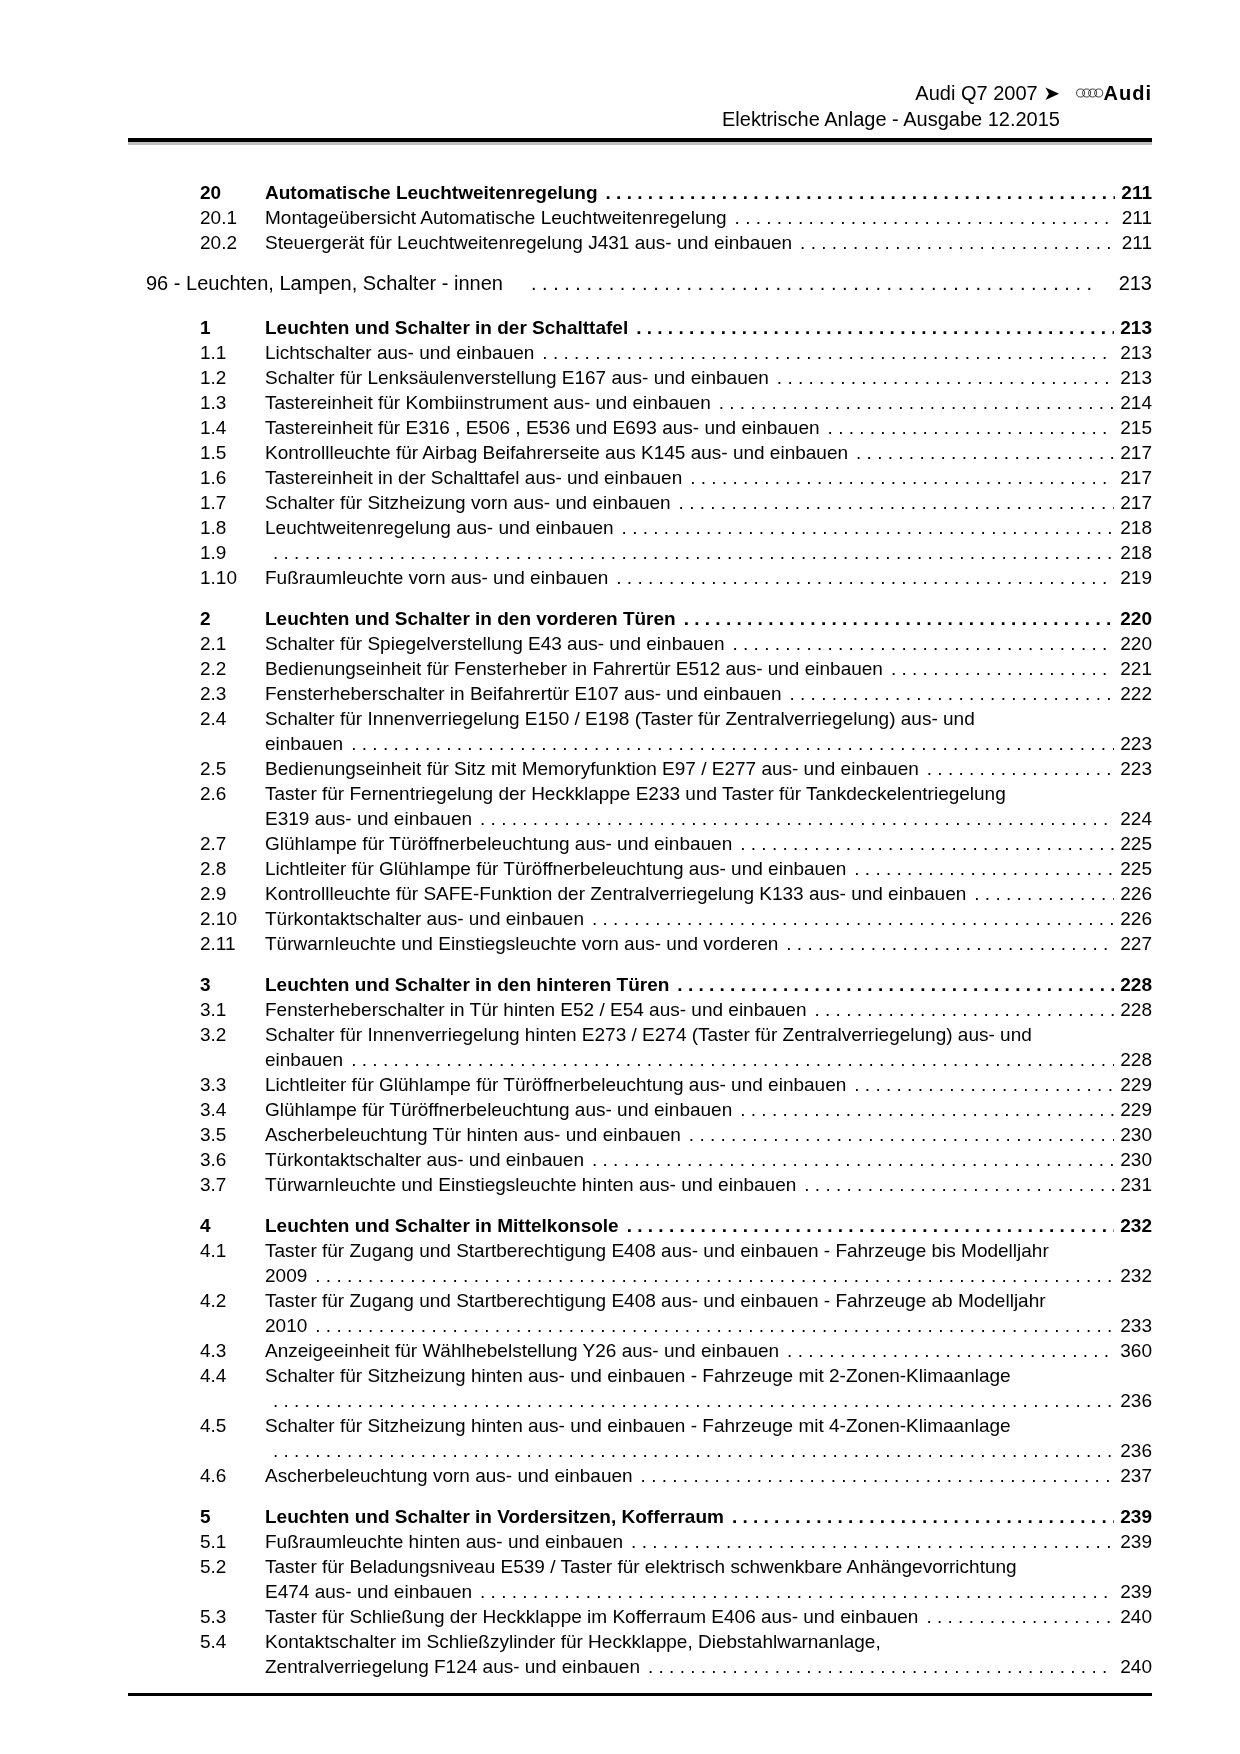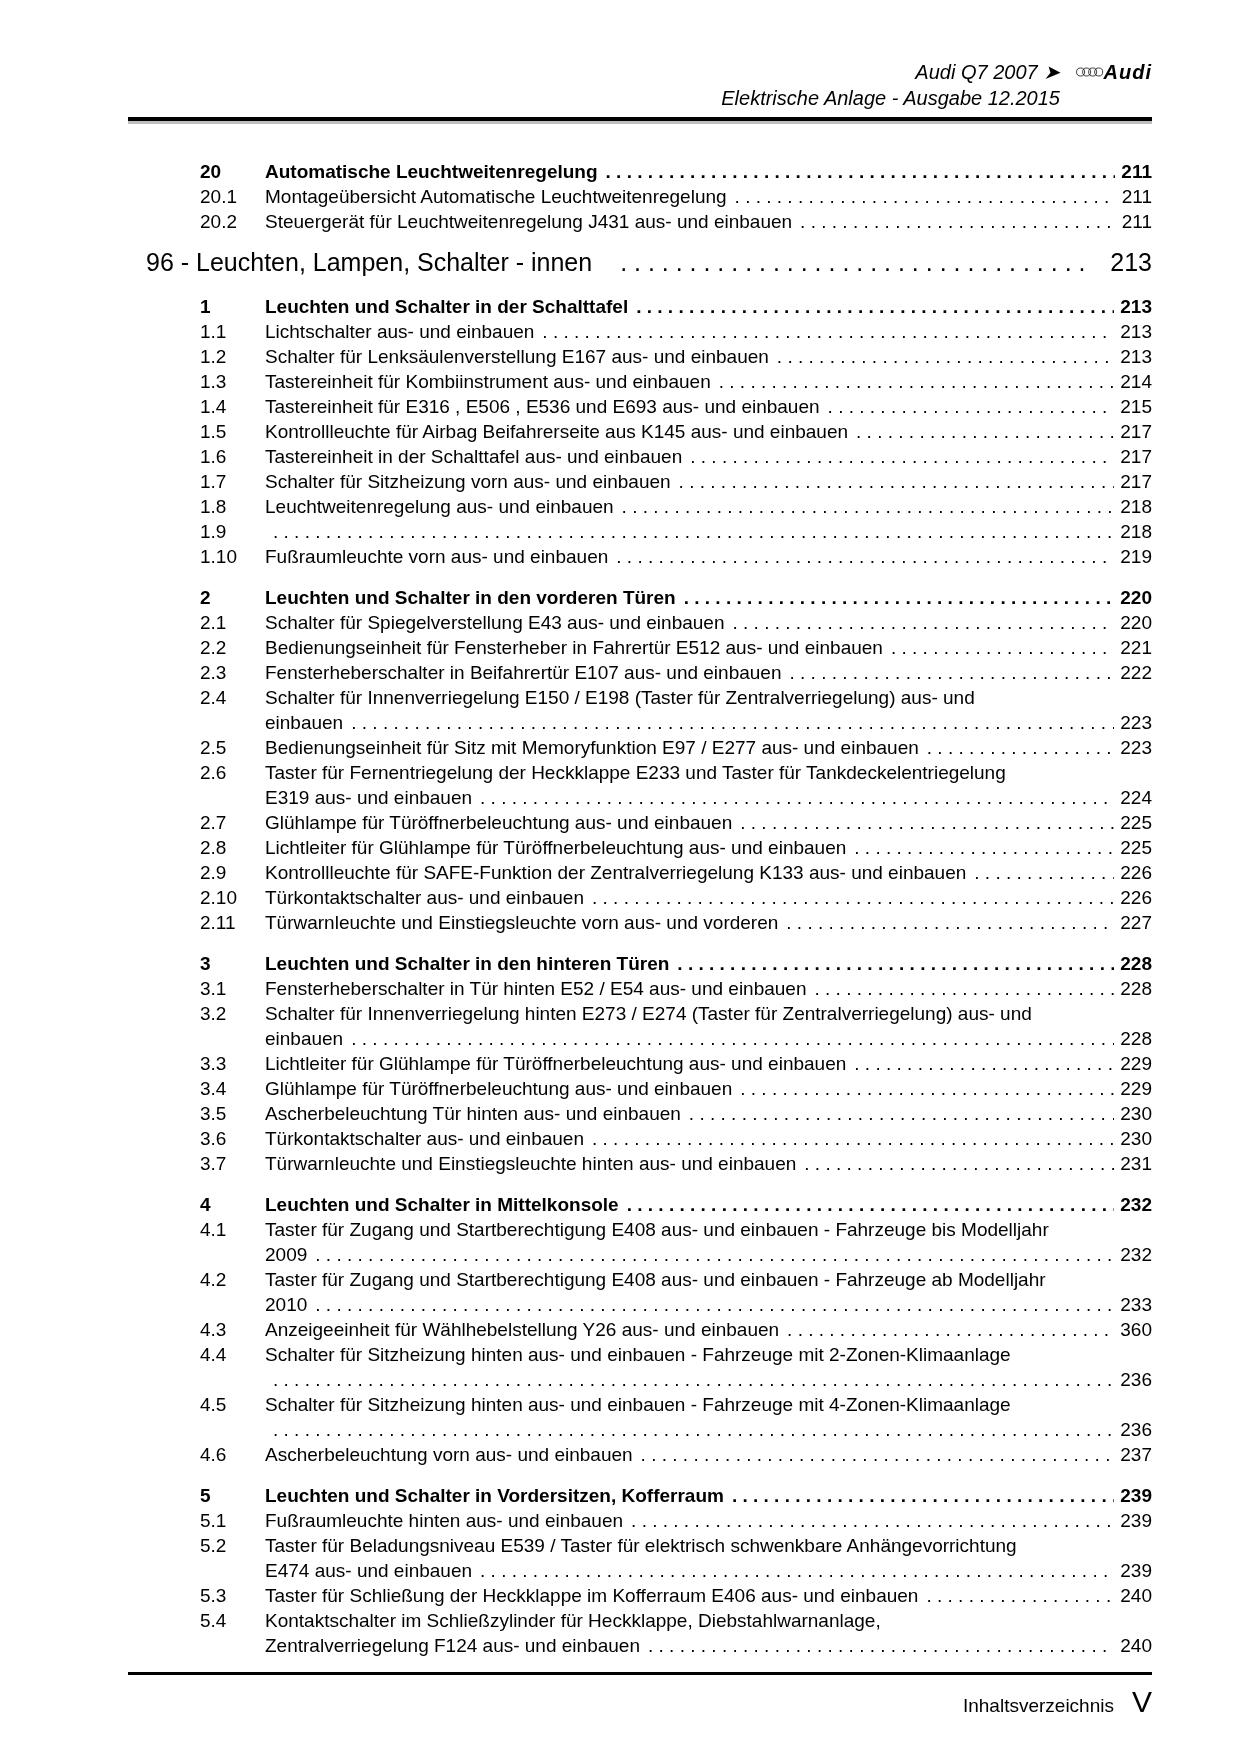"Audi Q7 2007 ➤" header { font-style: italic -> none; padding-top: 59px -> 80px }
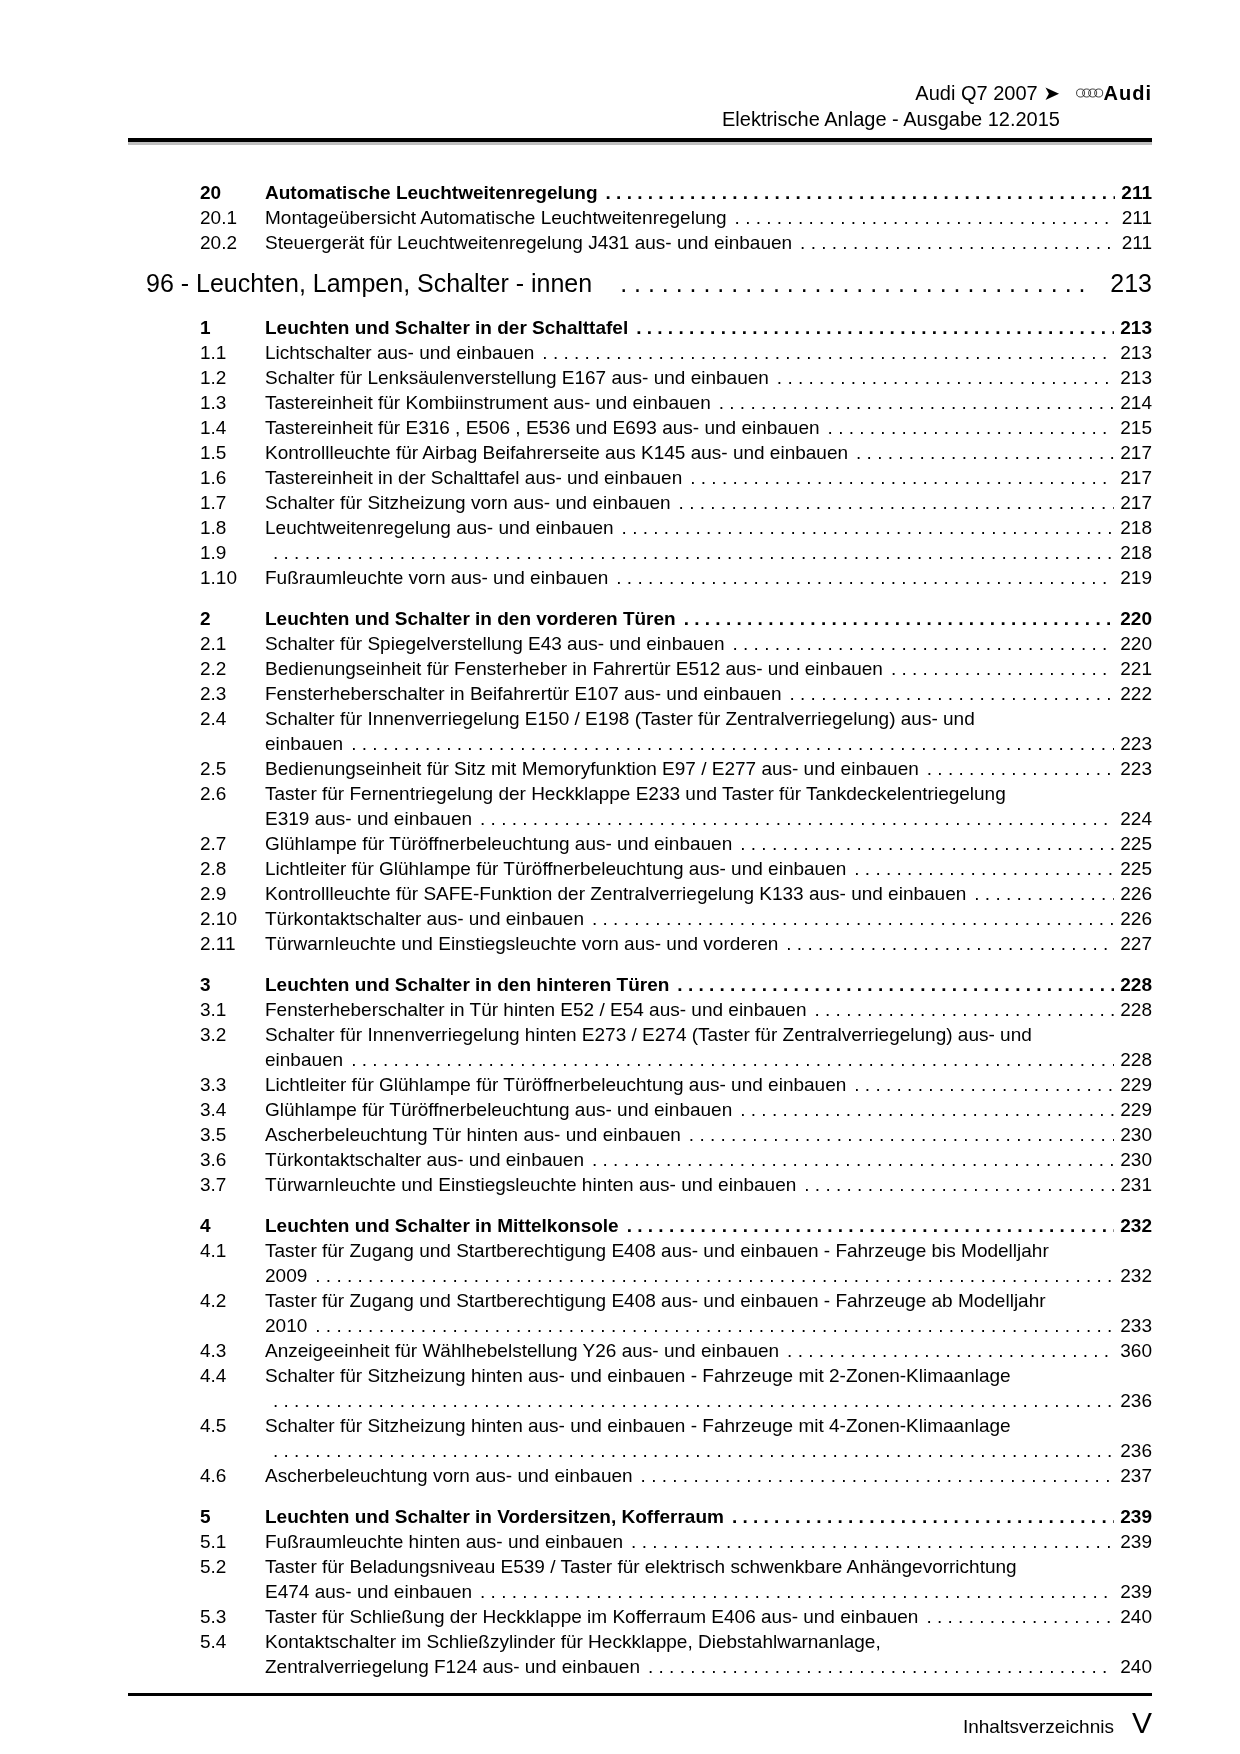"96 - Leuchten, Lampen, Schalter" .chapter-row { font-size: 25px -> 20px }
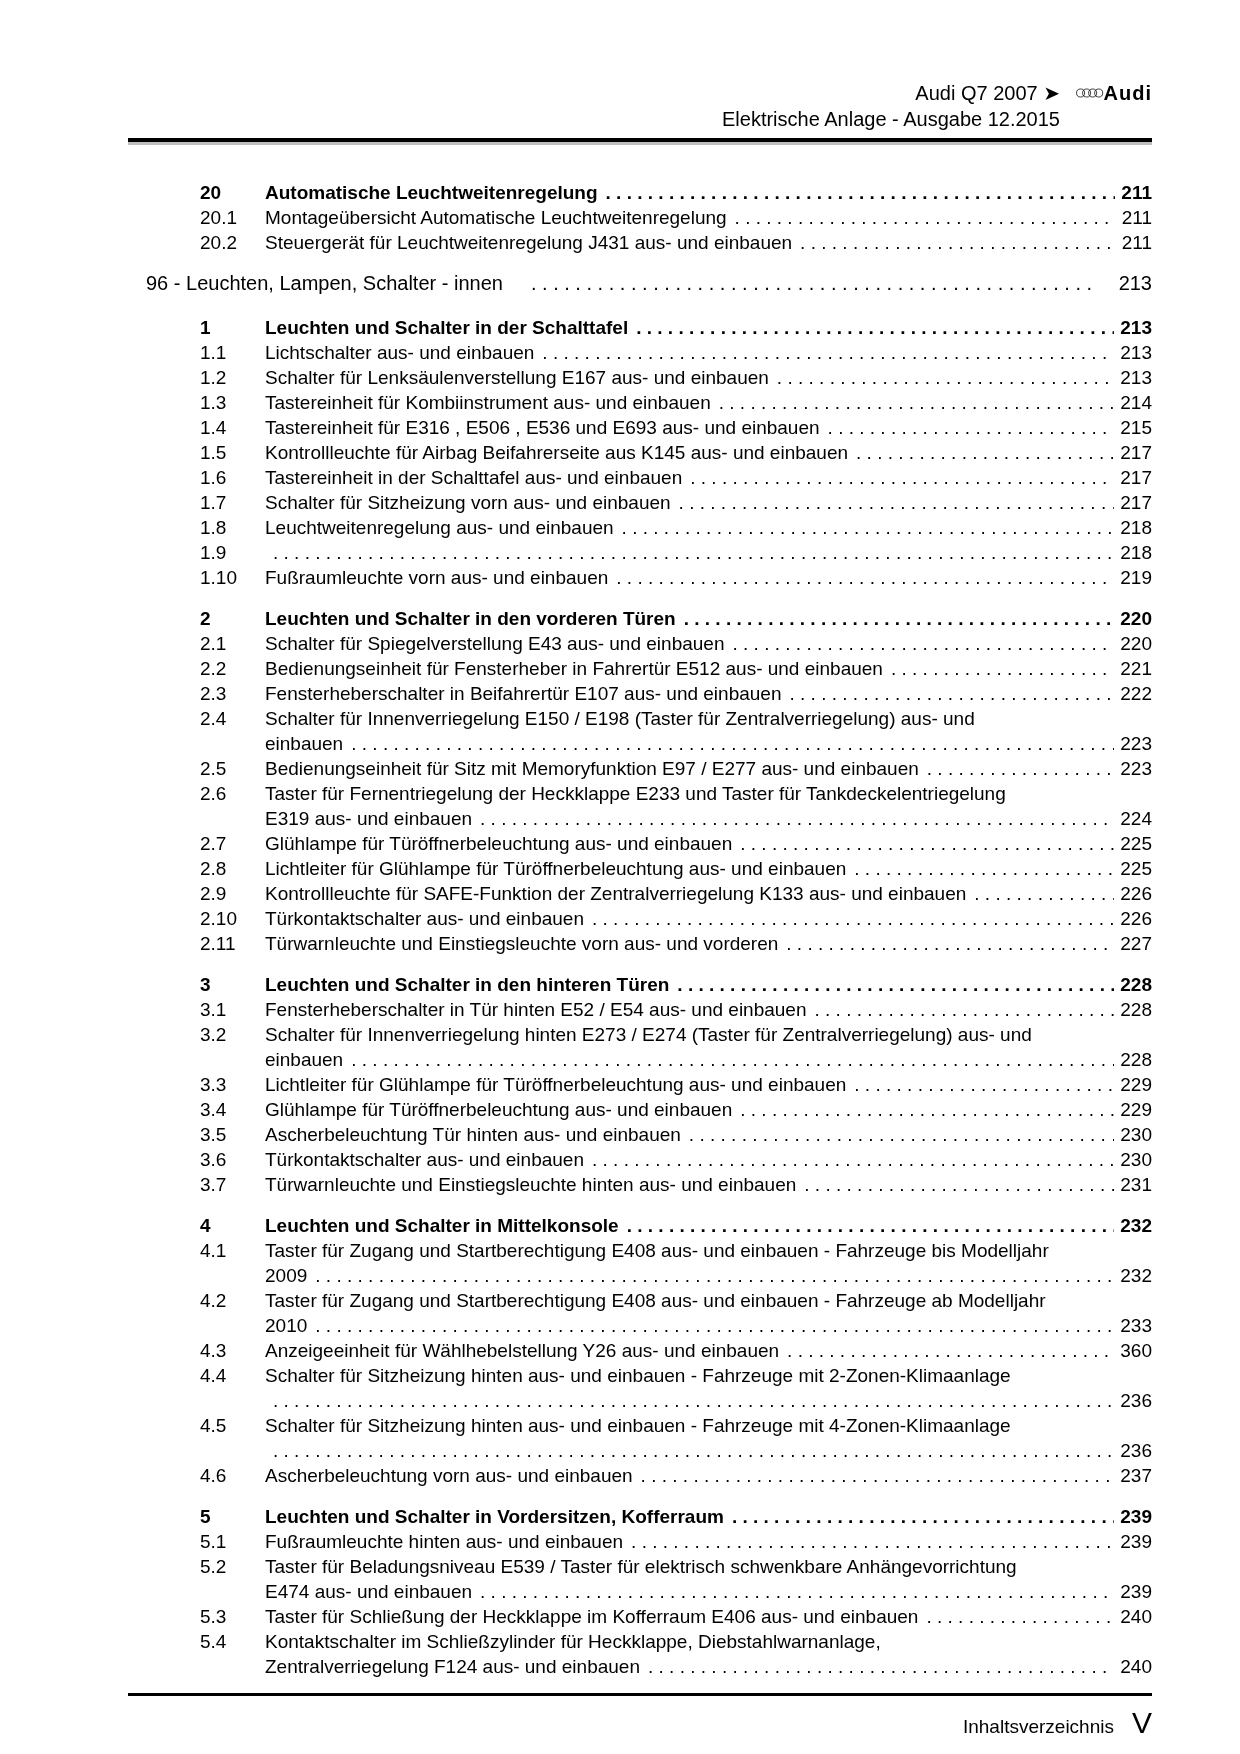"Inhaltsverzeichnis" footer { html: <footer> <span>Inhaltsverzeichnis</span> <span>V</span> </footer> -> none }
